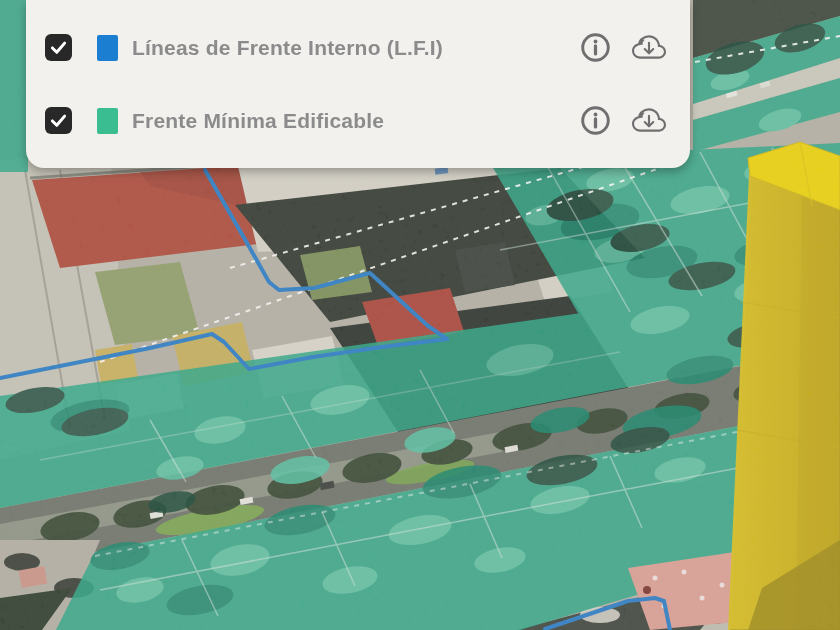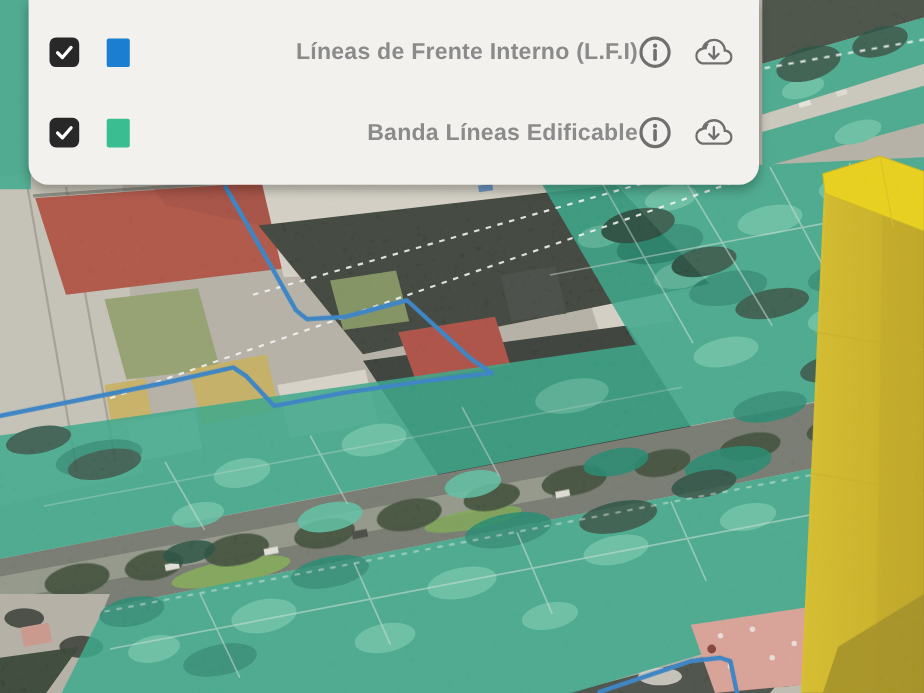"Líneas de Frente Interno (L.F.I)" .row { text-align: right -> none }
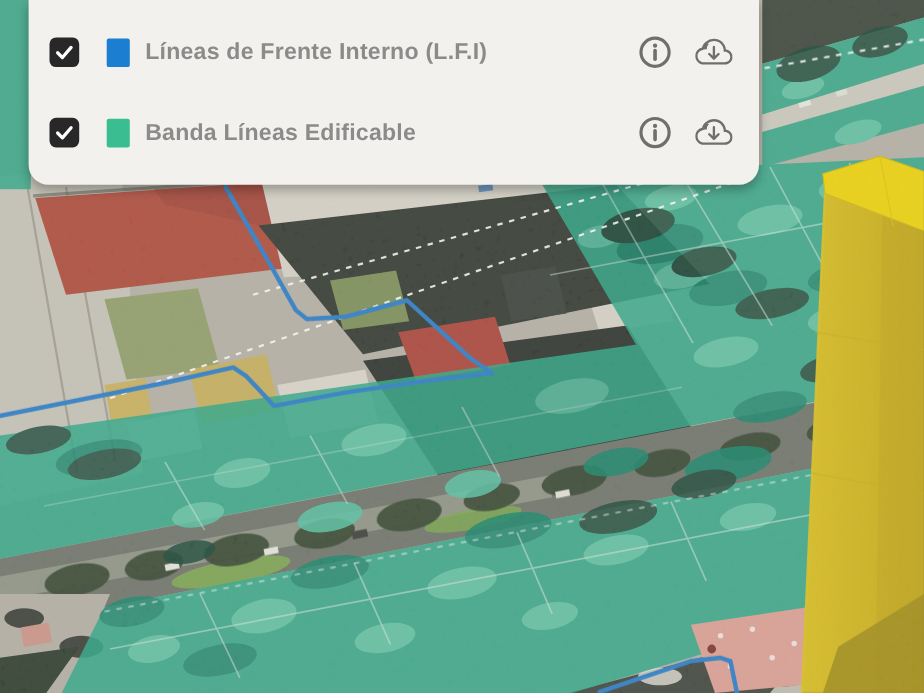"Banda Líneas Edificable" span.label { text: Banda Líneas -> Frente Mínima }
